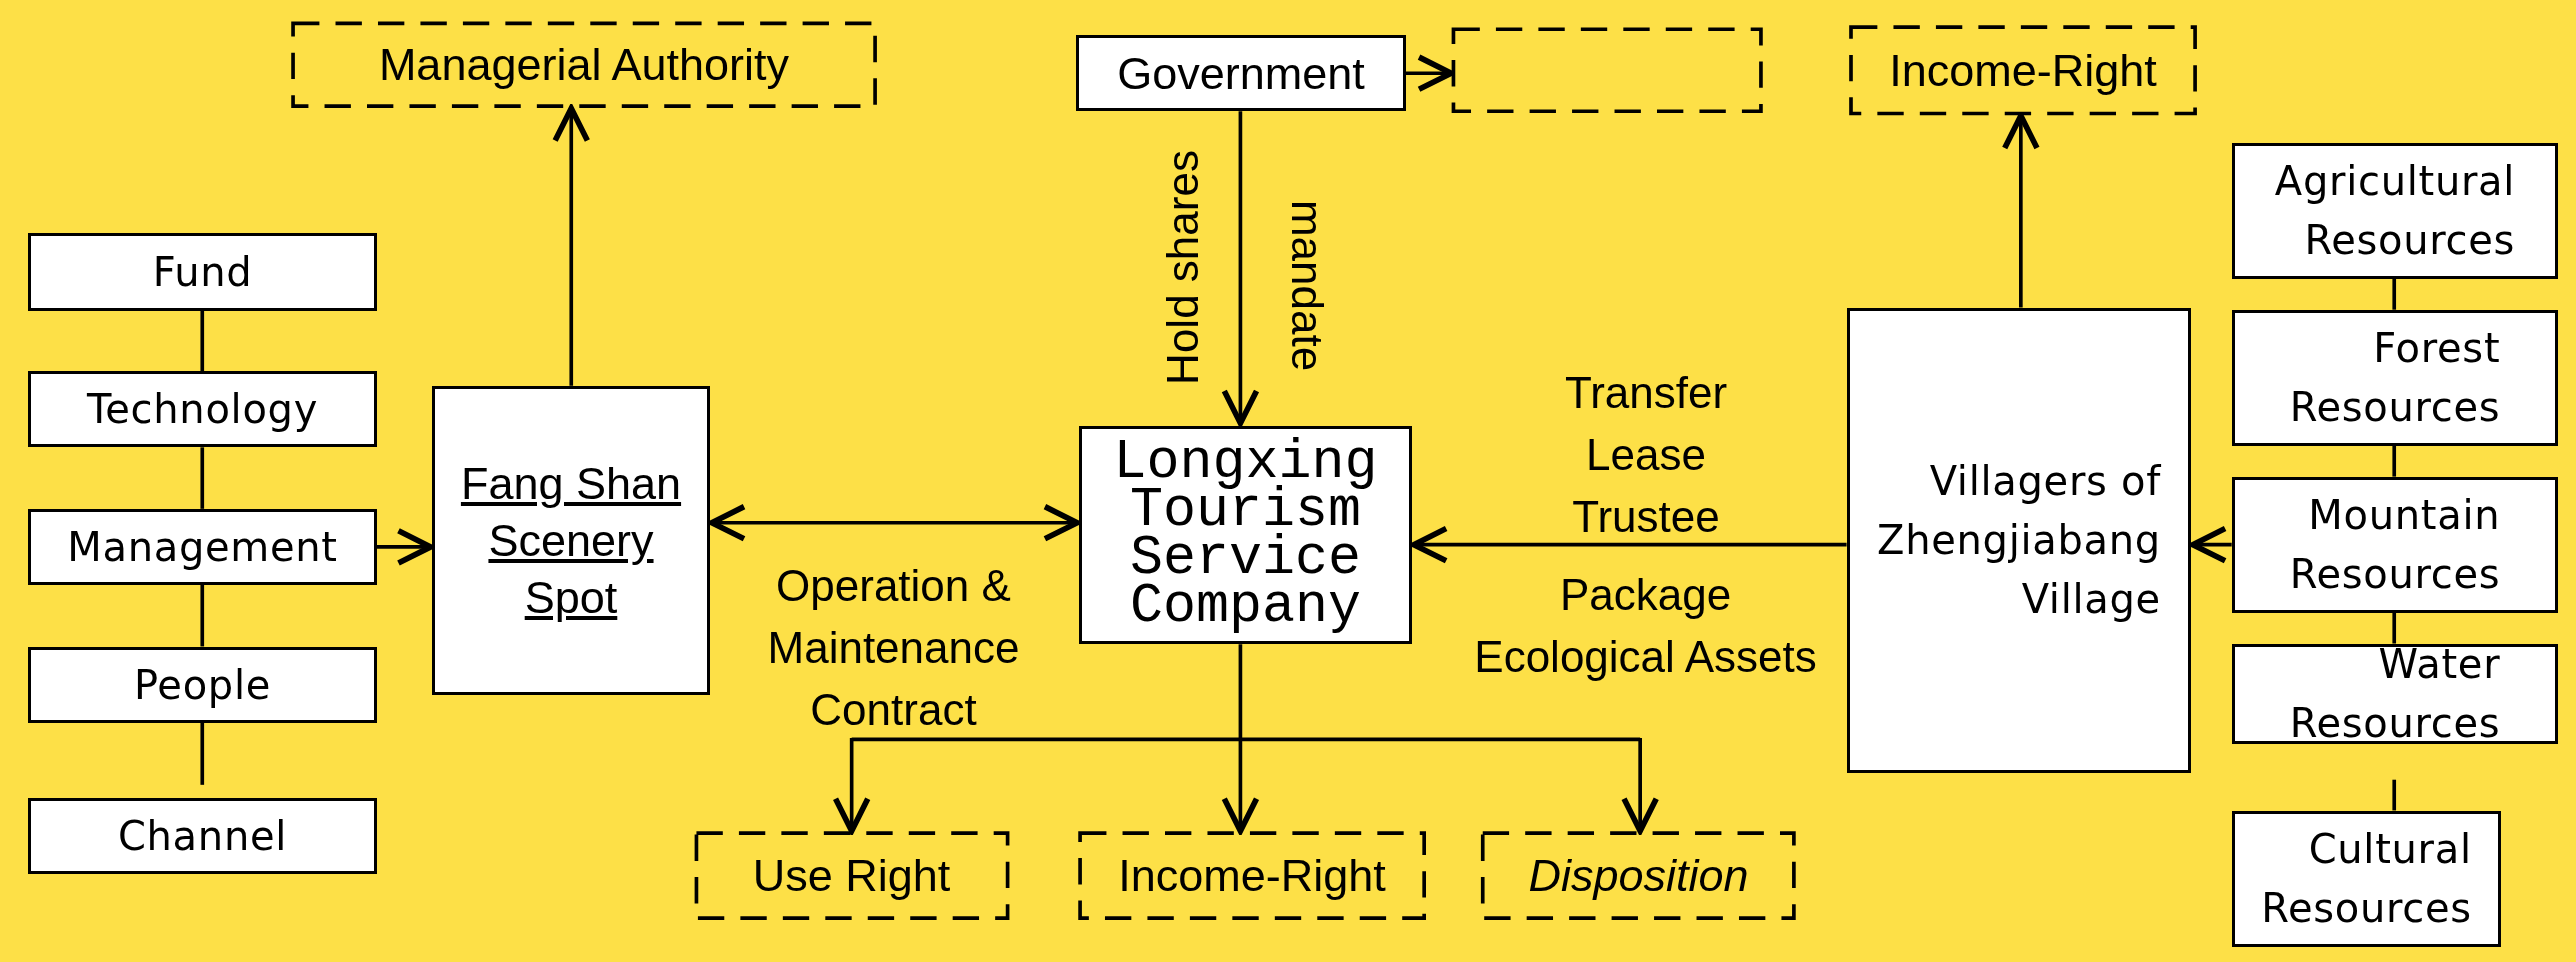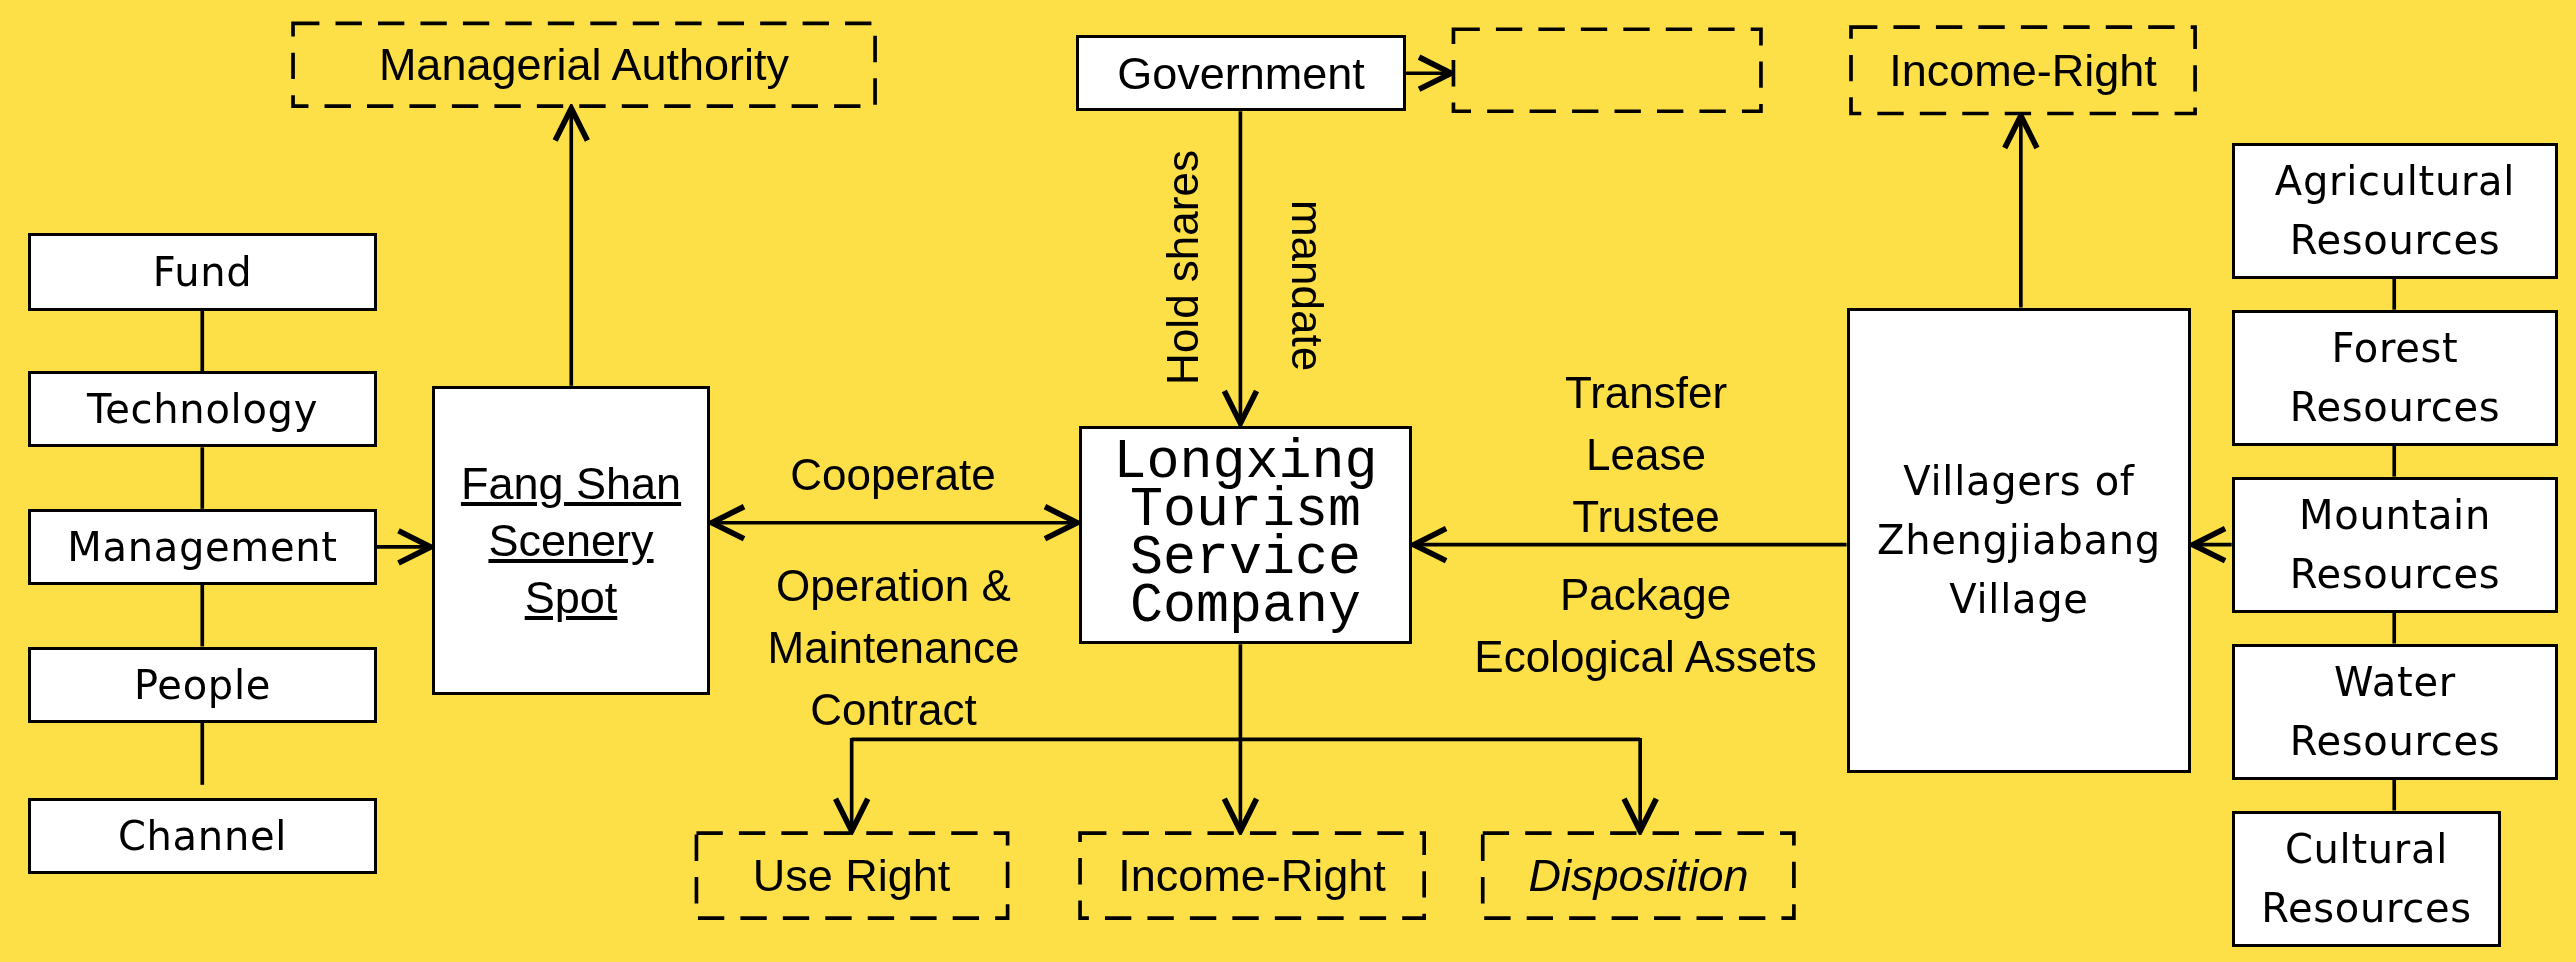"Agricultural" .wide { text-align: none -> right }
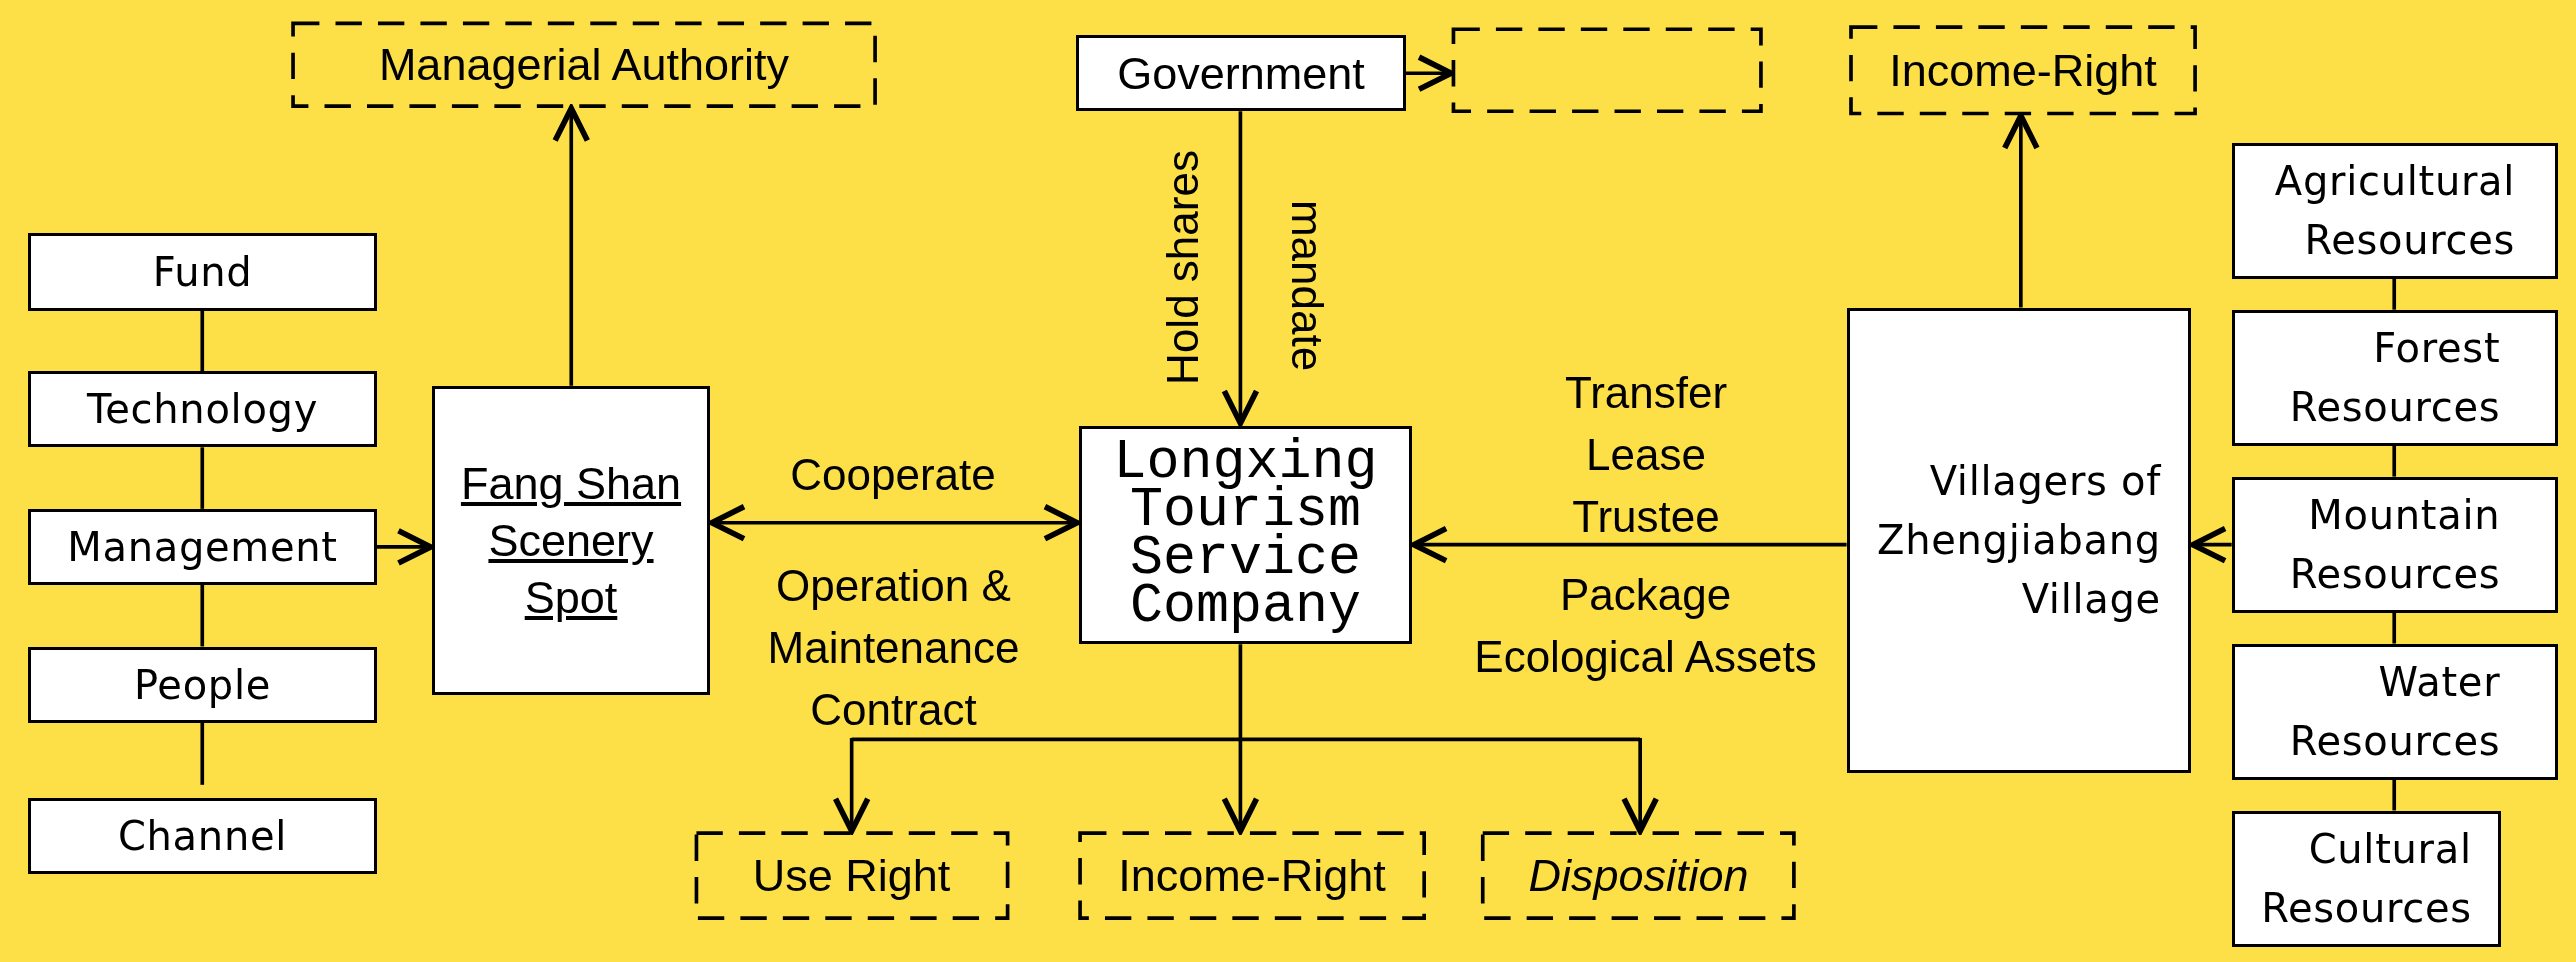"Cooperate" div.lbl { html: <div>Cooperate</div> -> none }
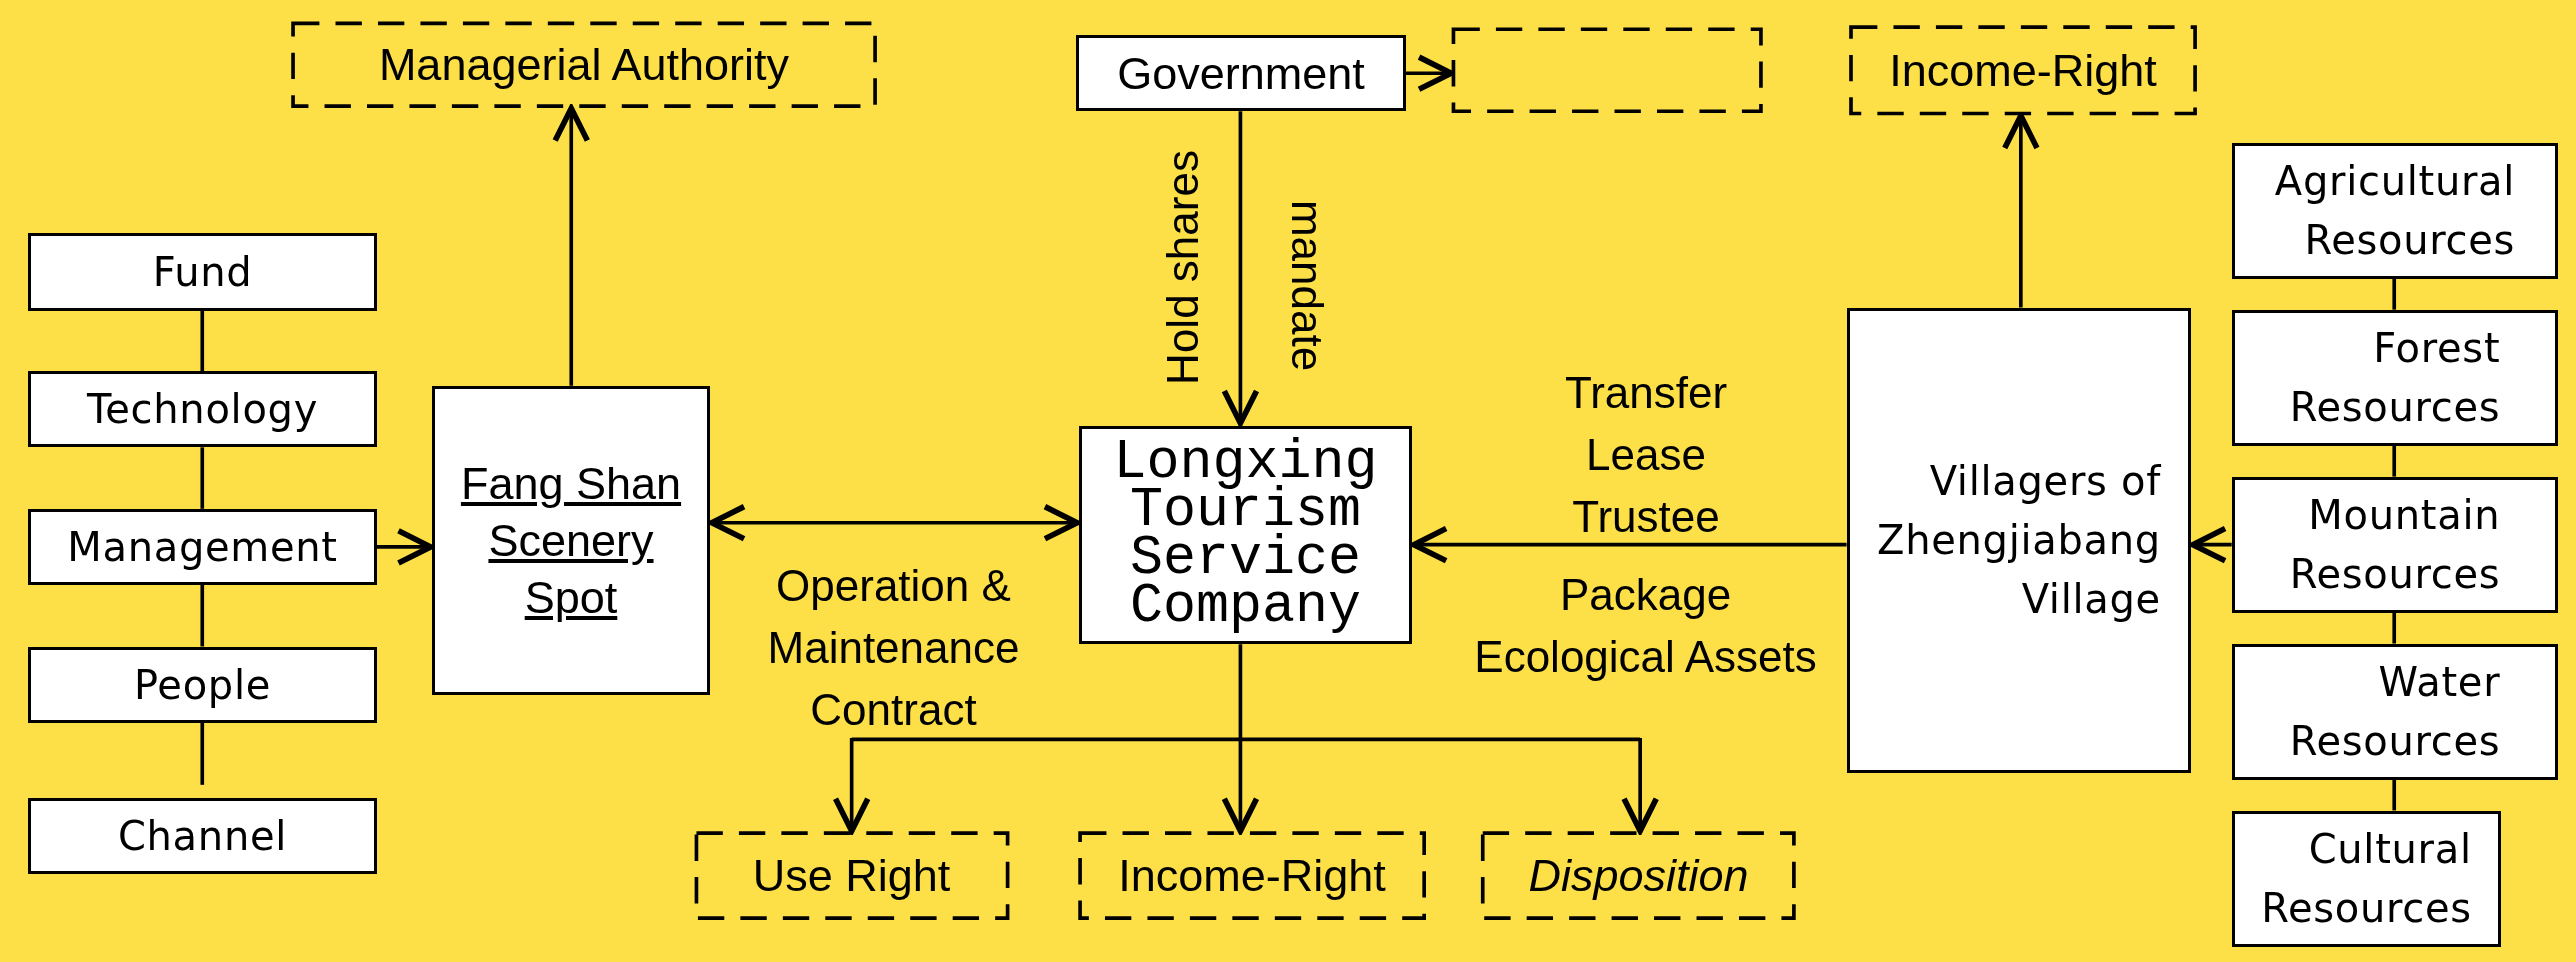"Water" div.node { height: 136px -> 100px }
